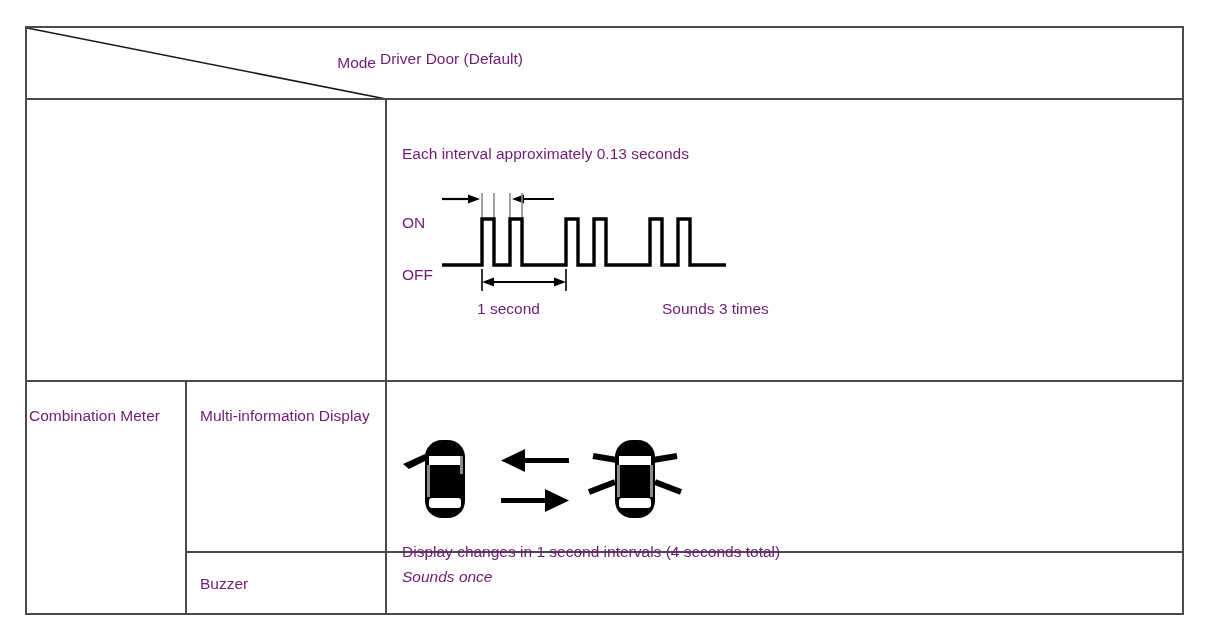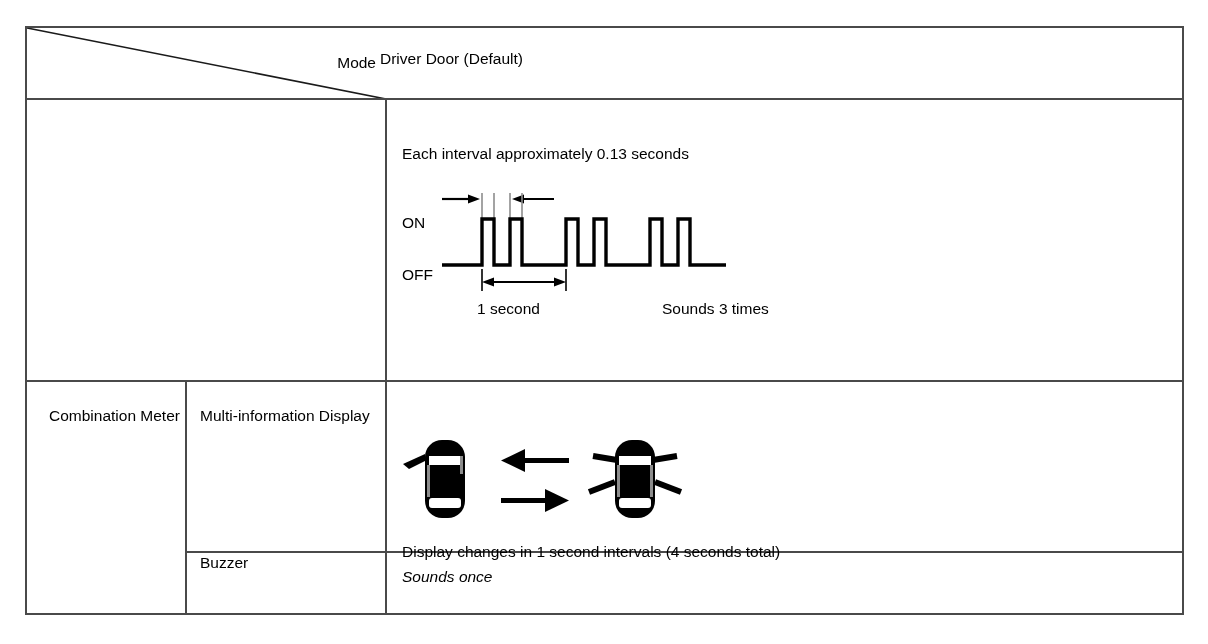"Mode" .cell { color: #000000 -> #701a75 }
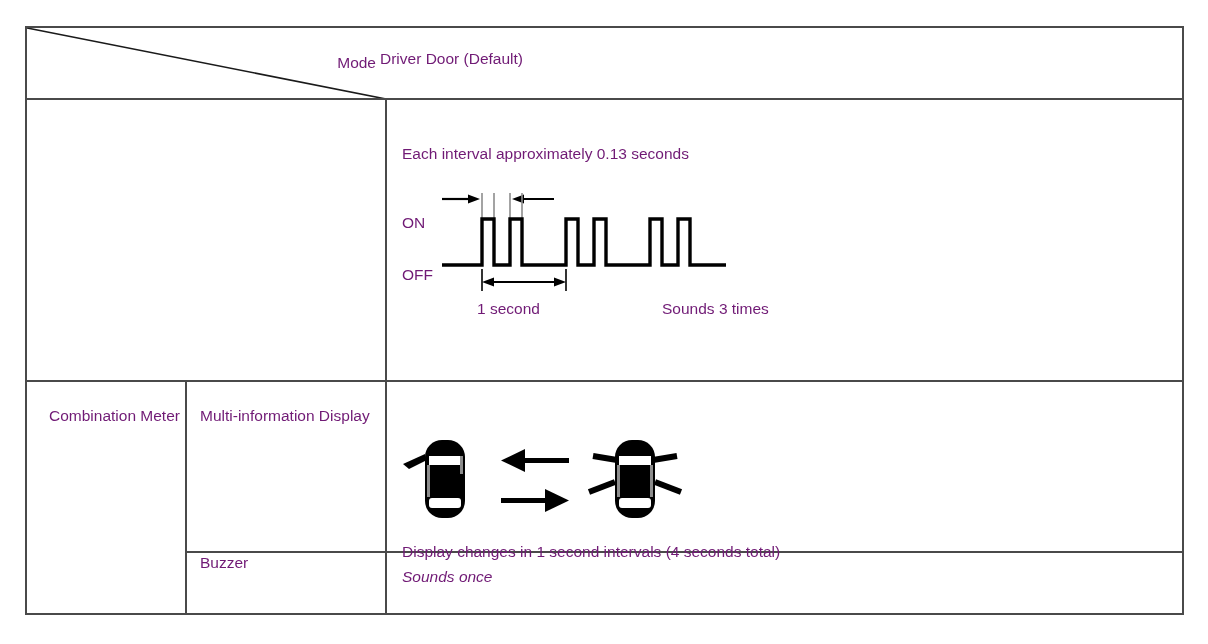"Combination Meter" #row3-label { padding: 24px 0 0 22px -> 24px 0 0 2px }
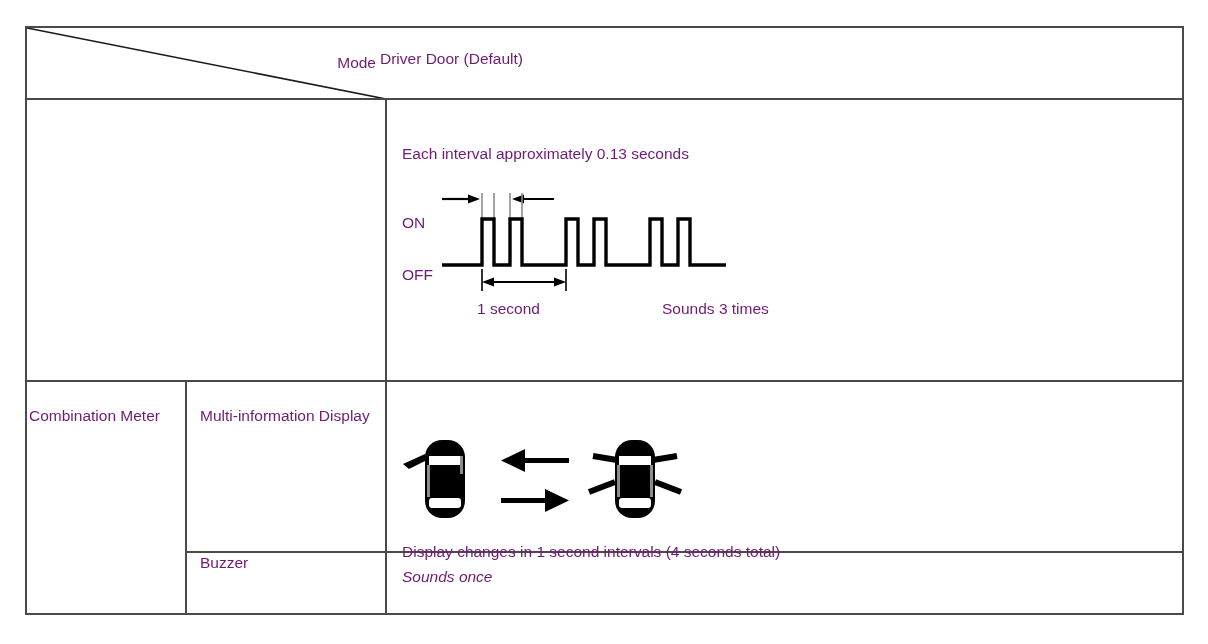"Buzzer" #row4-sub { align-items: none -> center }
